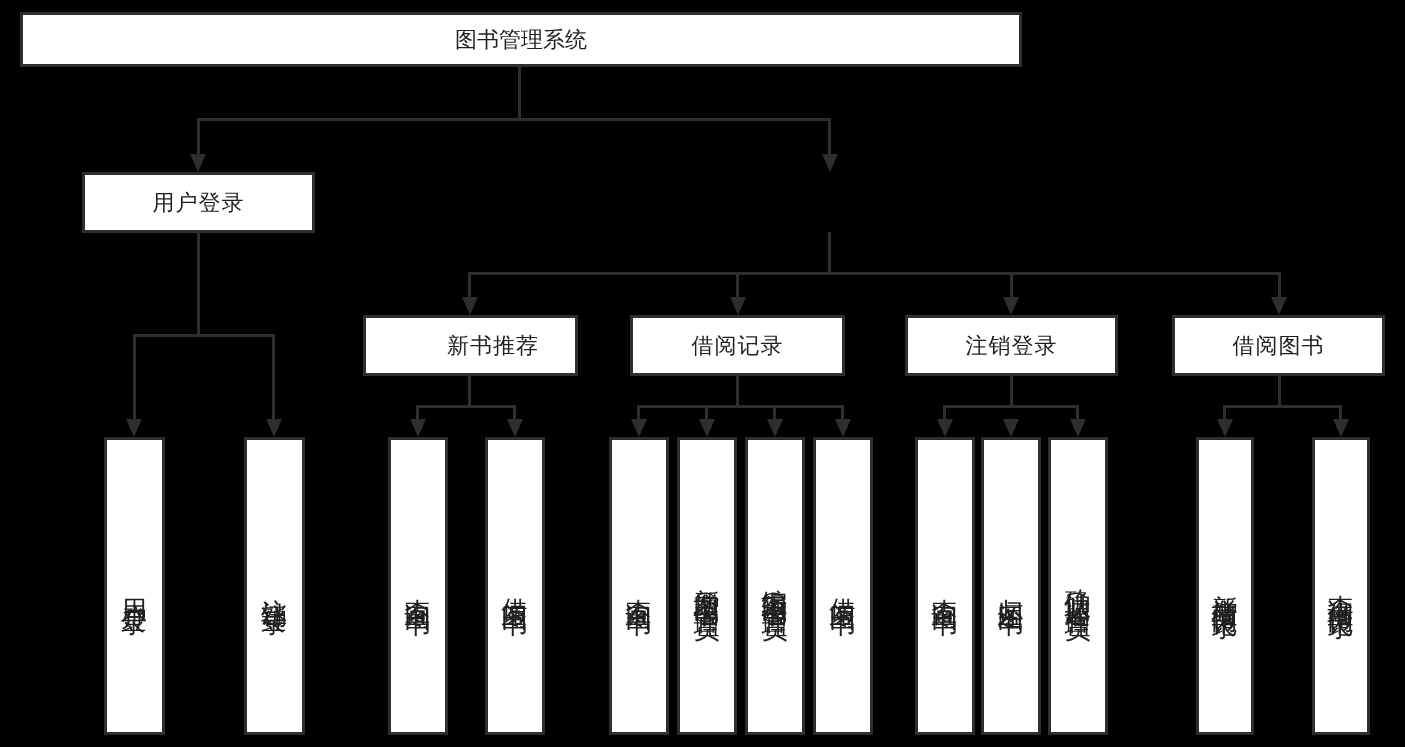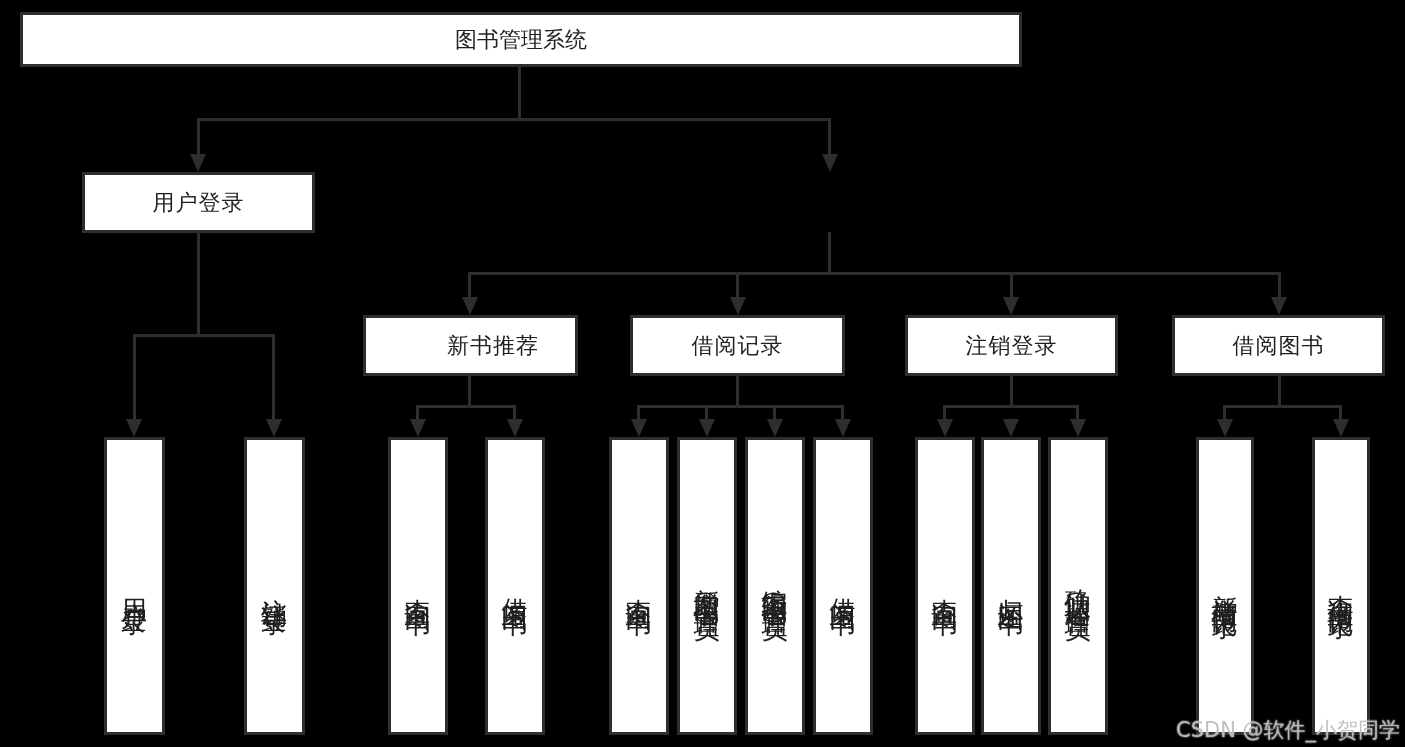"CSDN @软件_小贺同学" div.watermark { html: <div>CSDN @软件_小贺同学</div> -> none }
